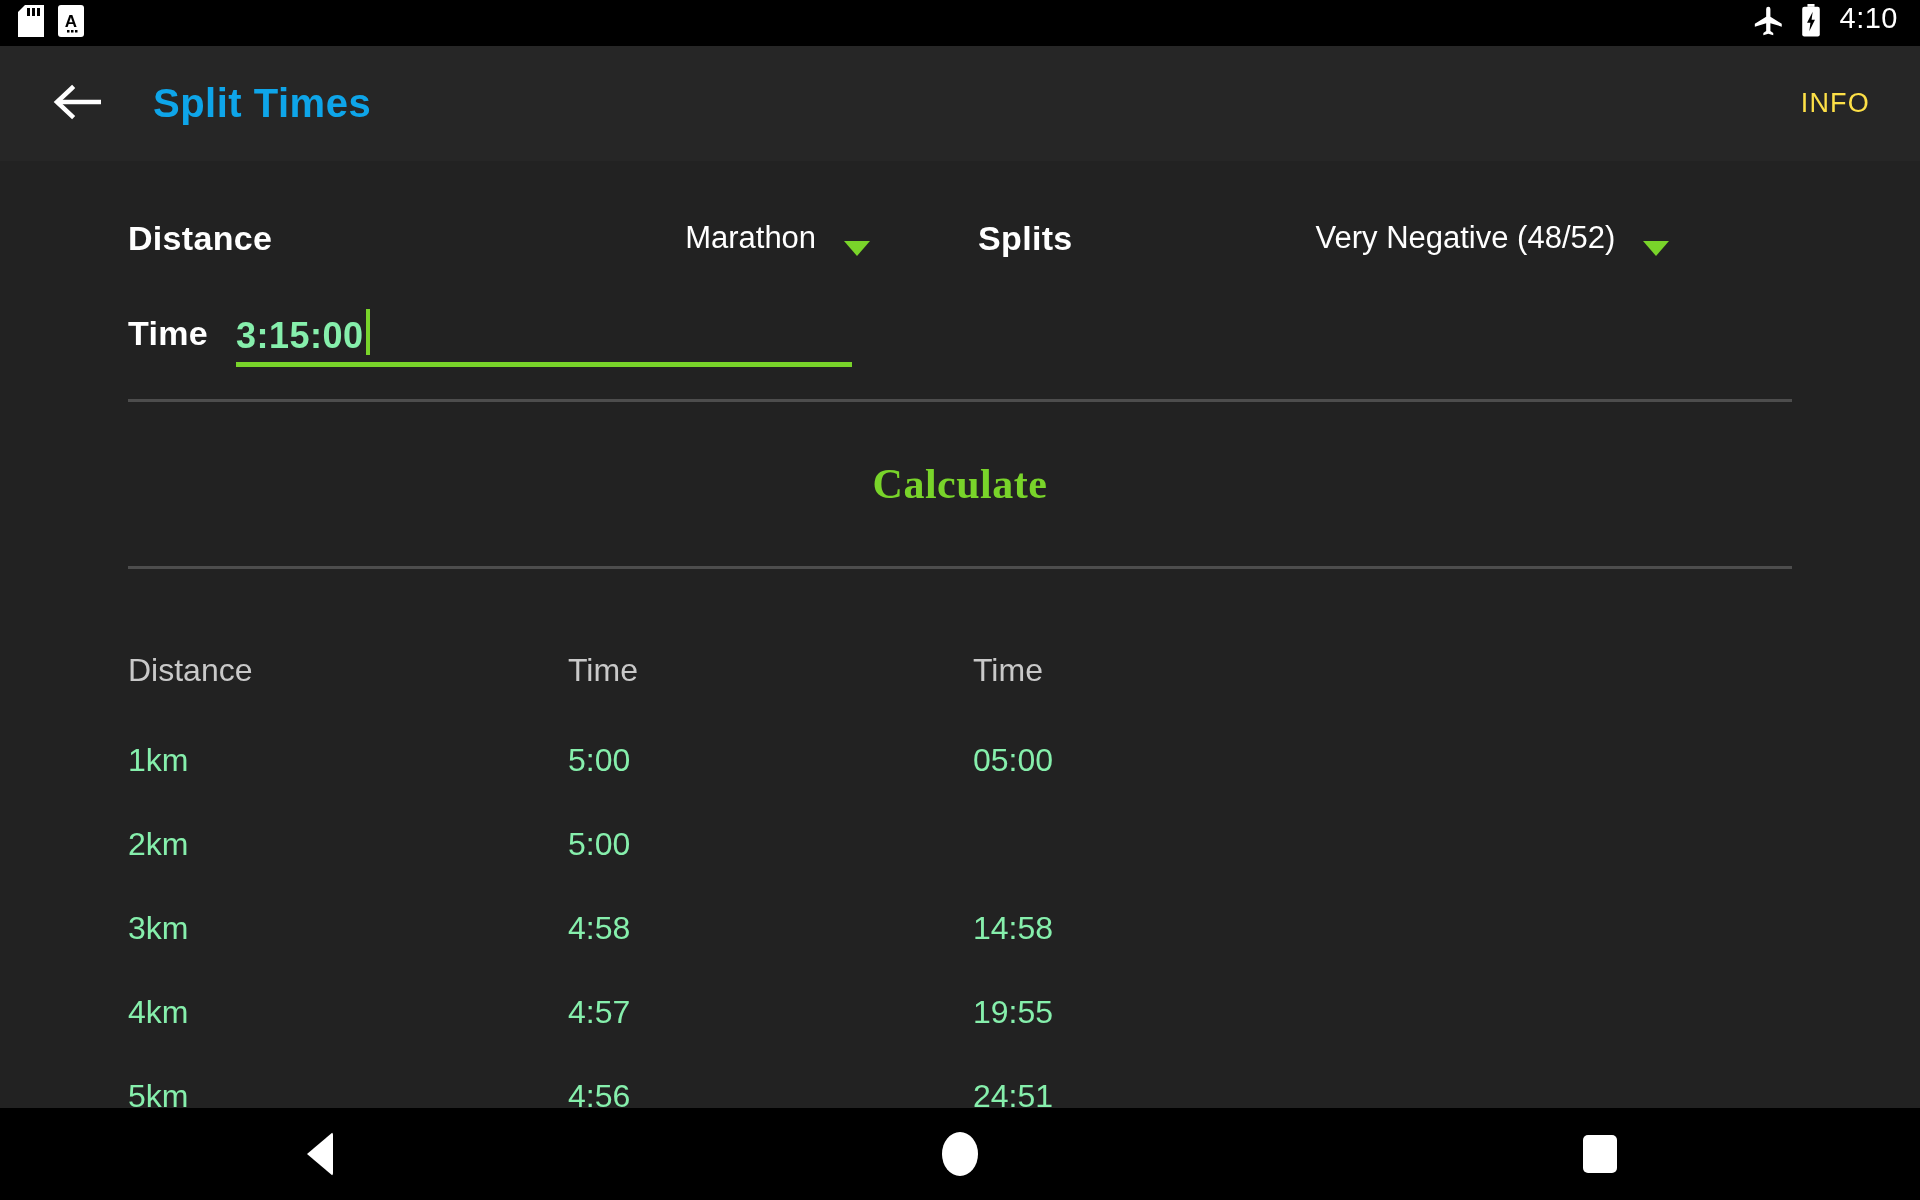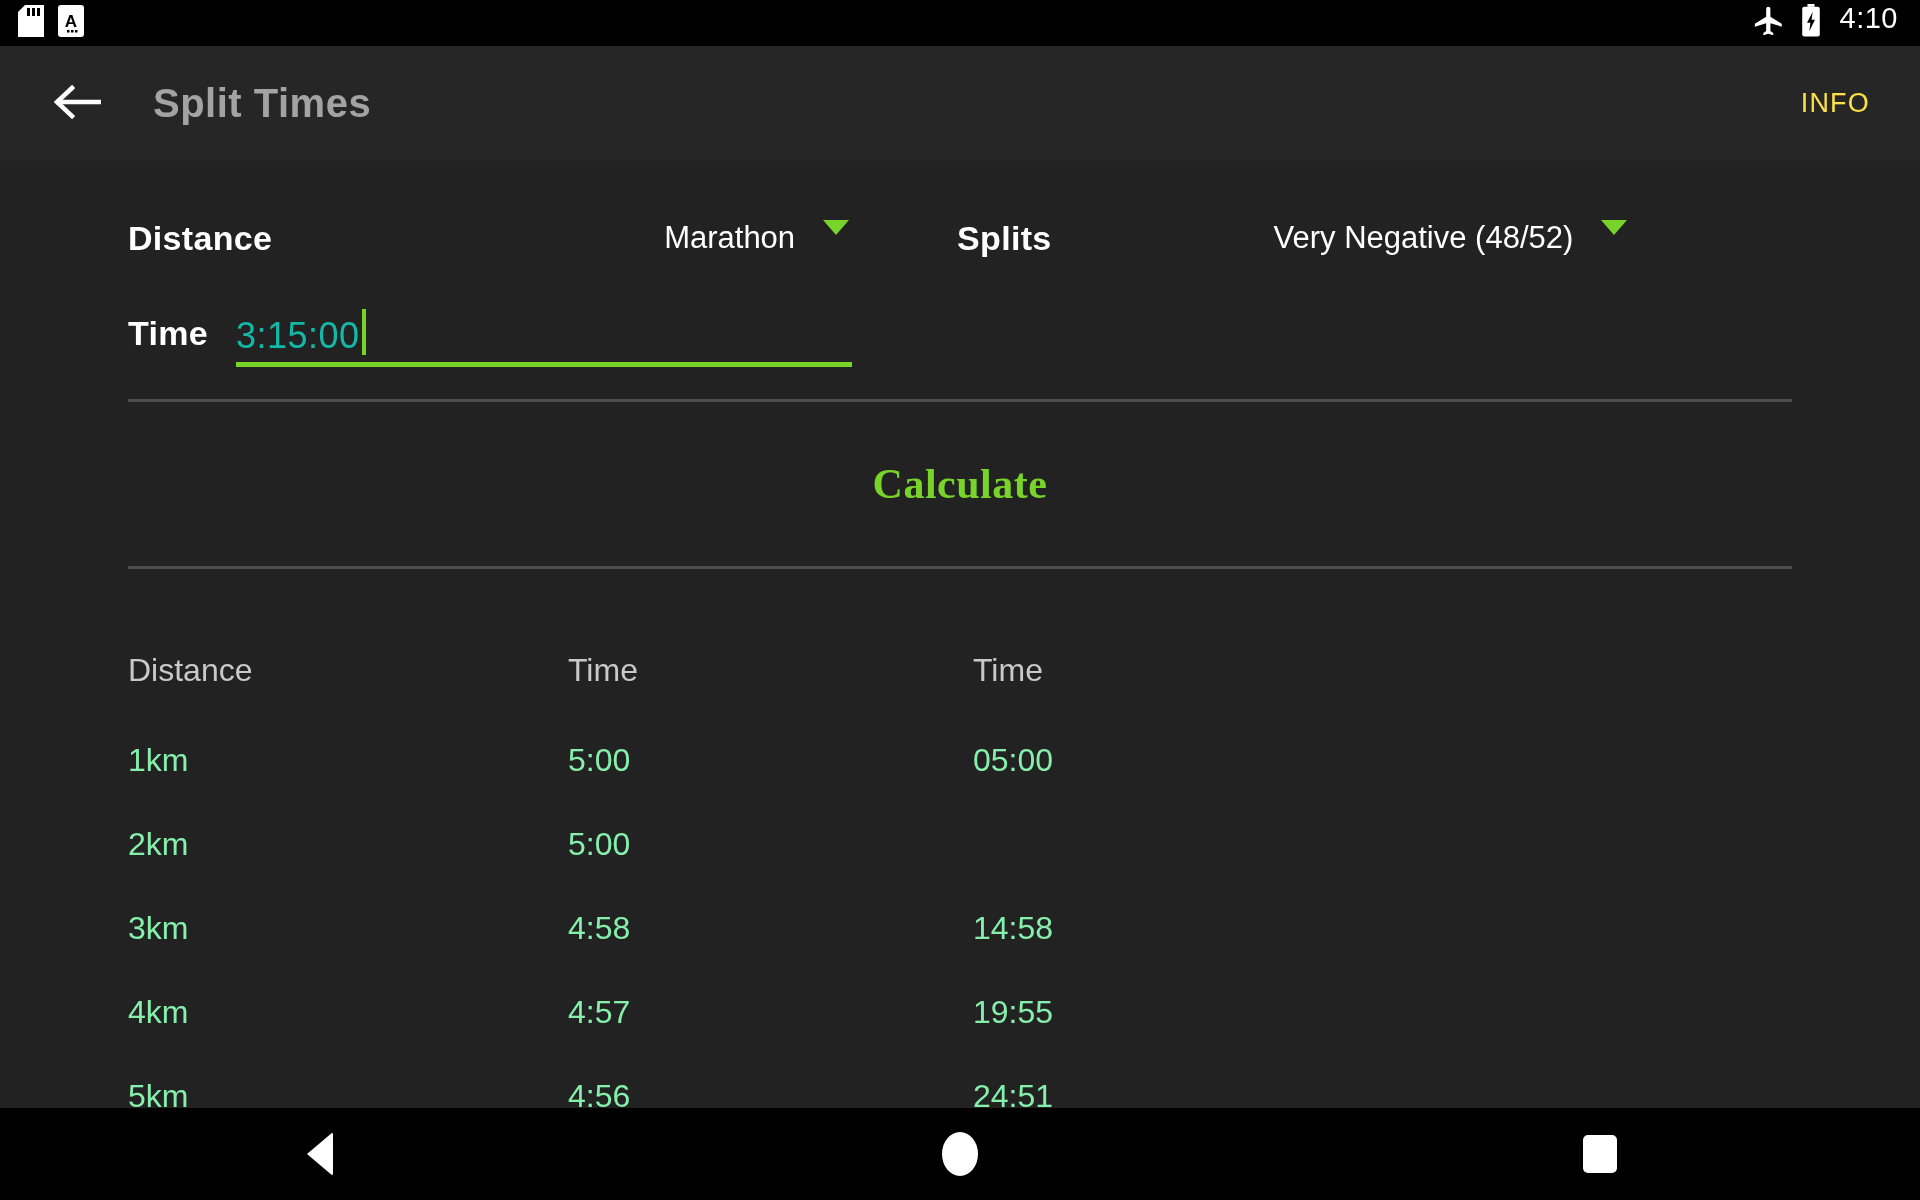"Split Times" #app-title { color: #a3a3a3 -> #0ea5e9 }
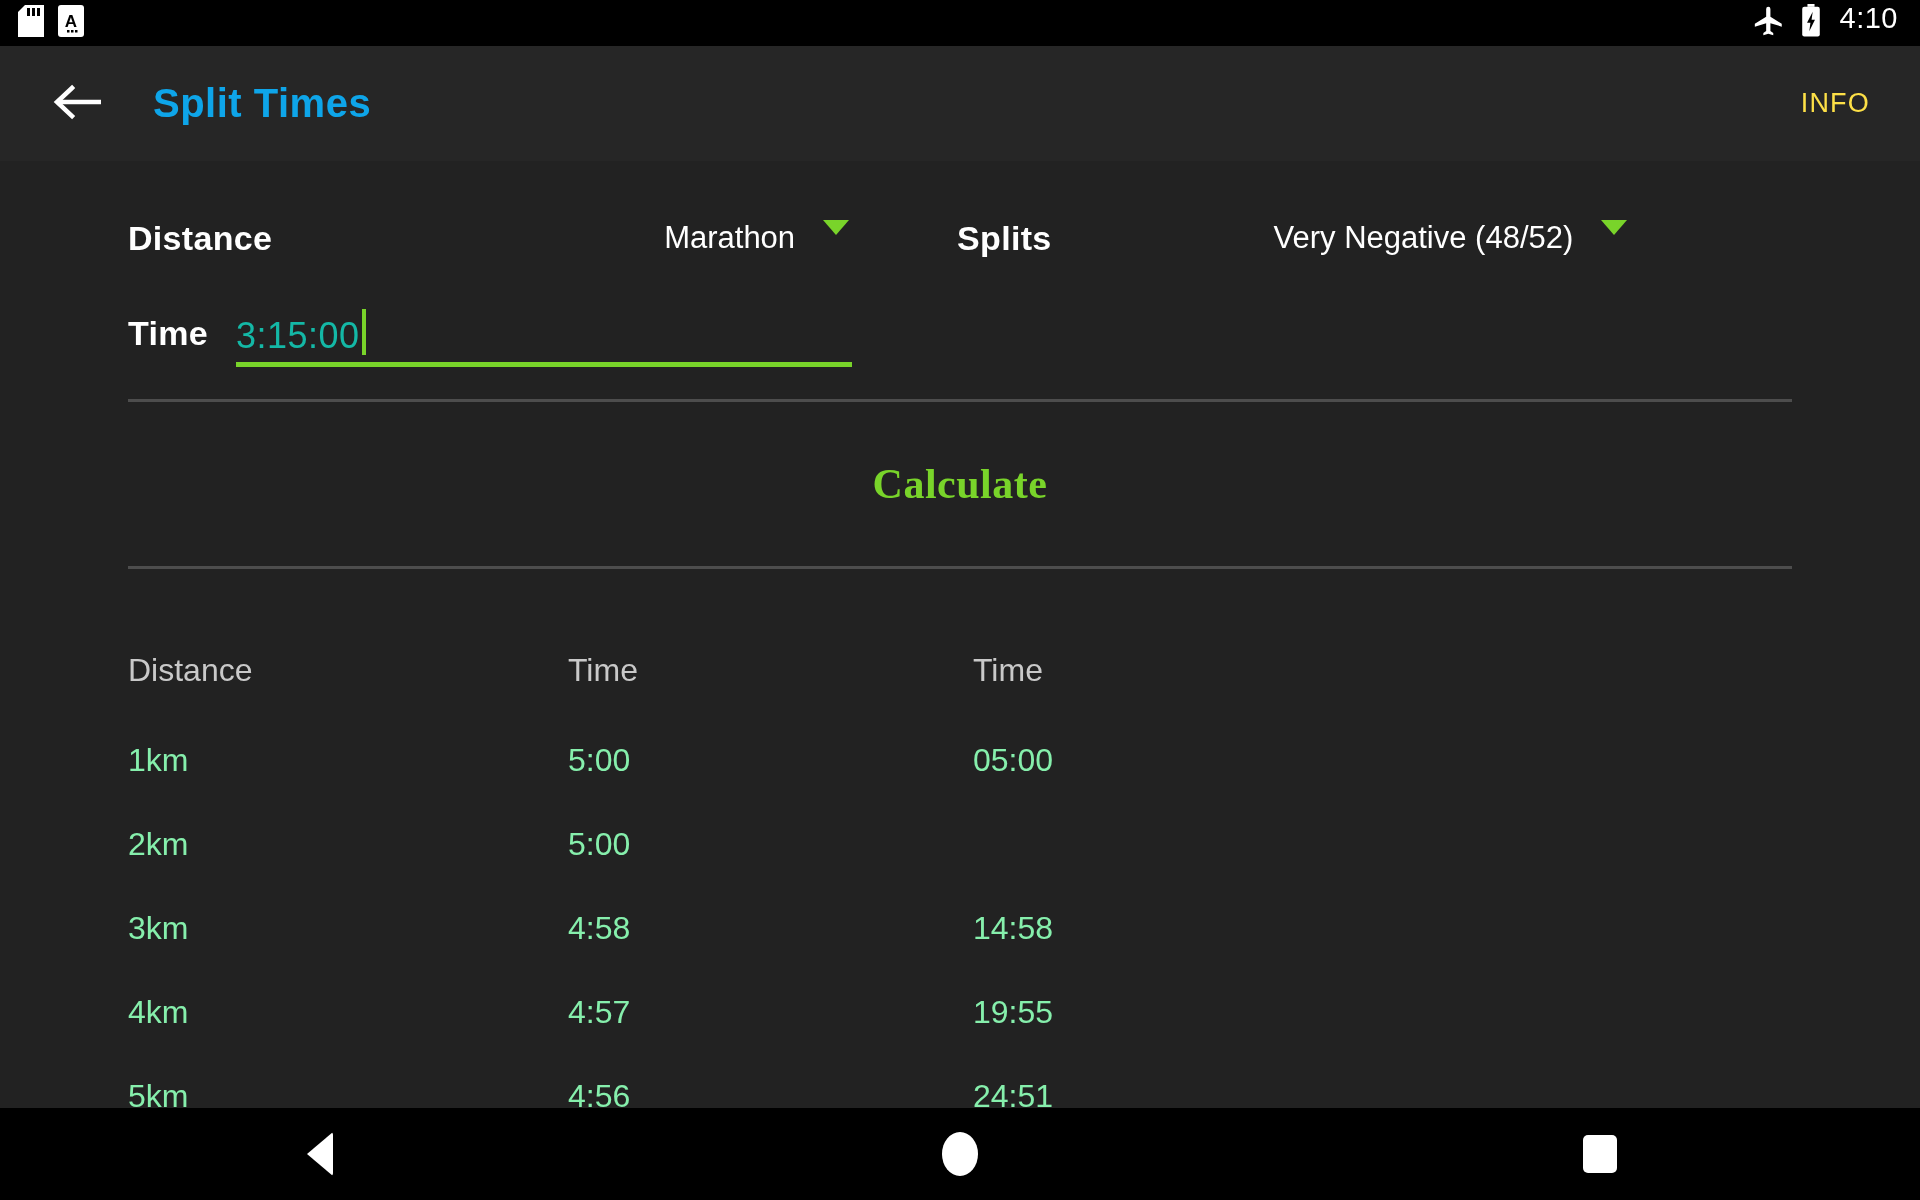"Marathon" .dropdown { align-items: flex-start -> flex-end; margin-left: none -> 21px }
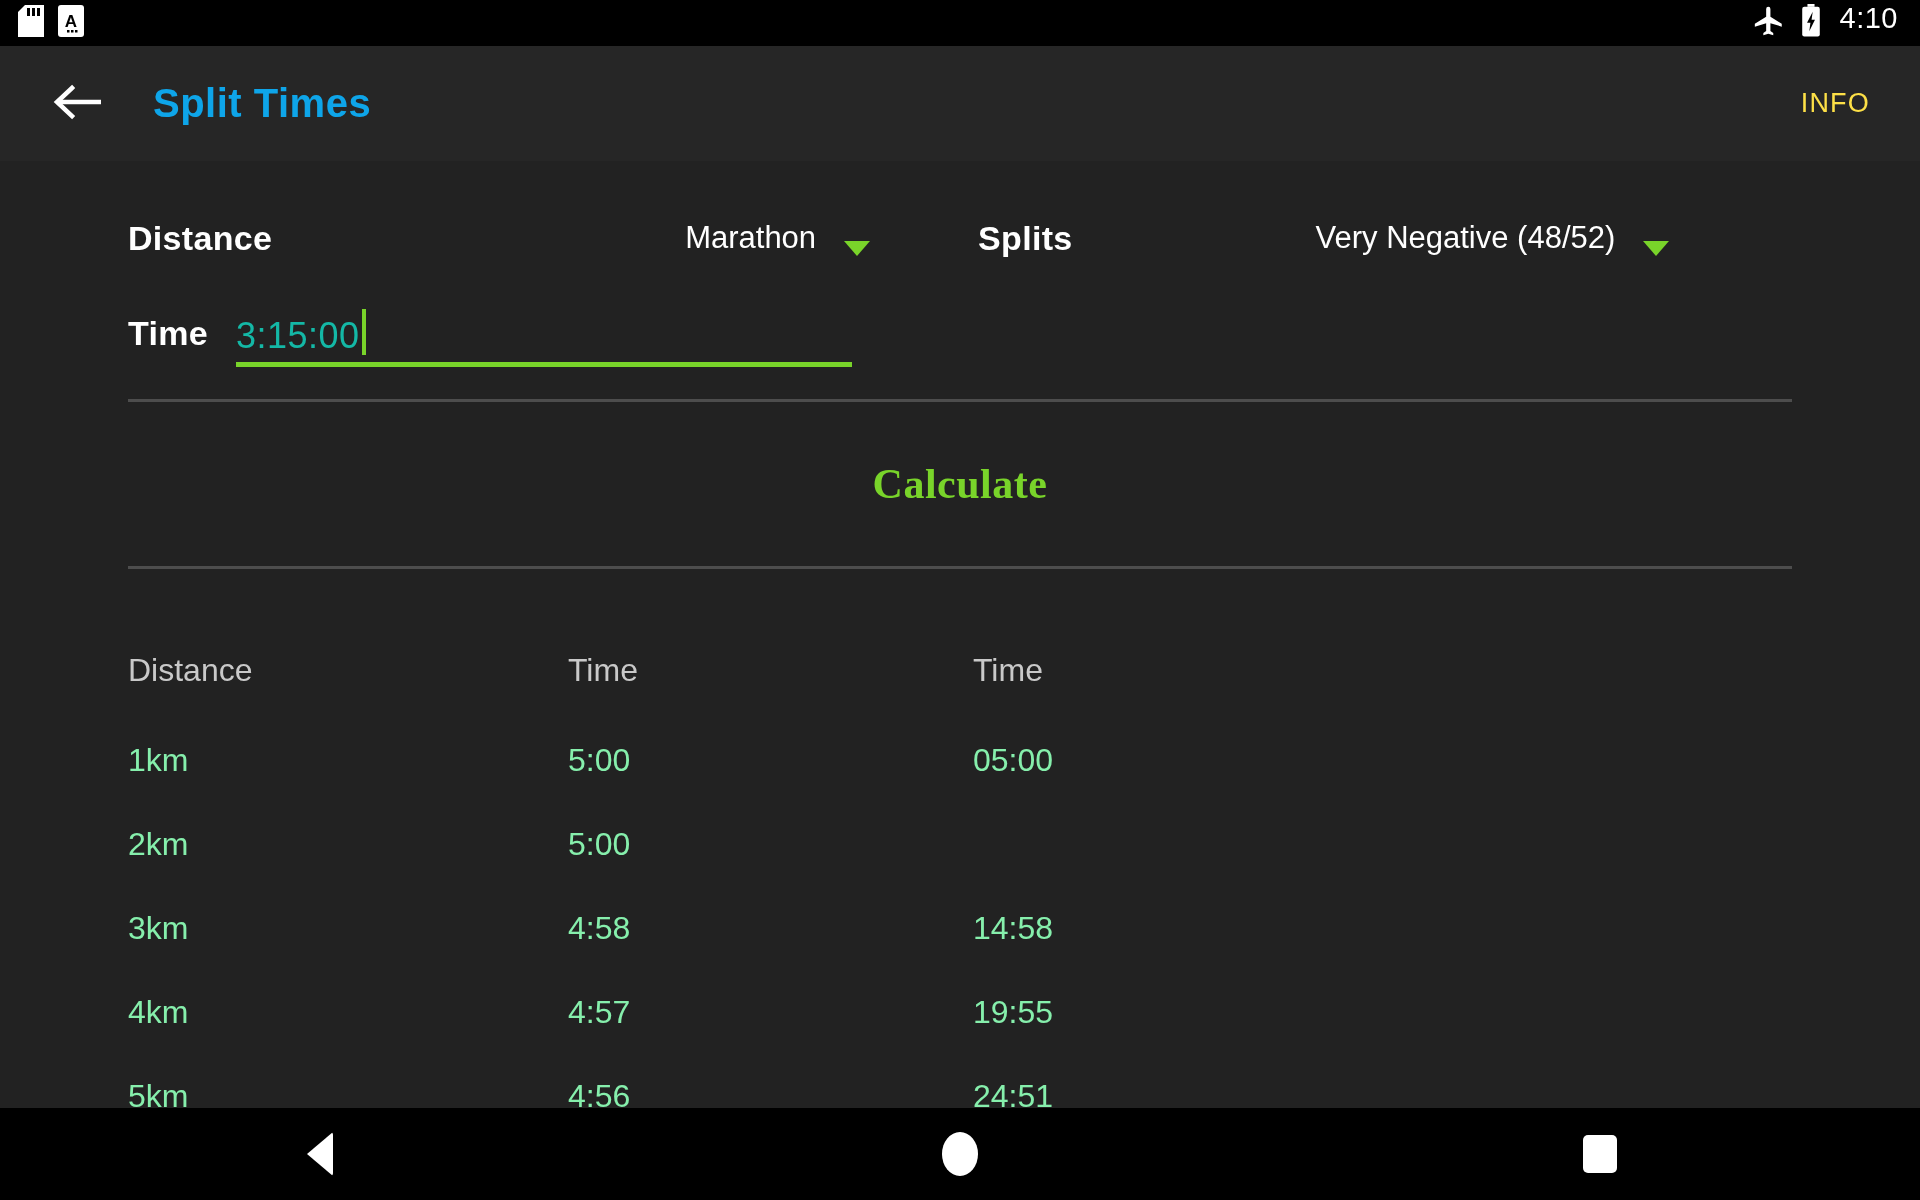"3:15:00" #time-value { color: #14b8a6 -> #86efac; font-weight: 400 -> 700 }
